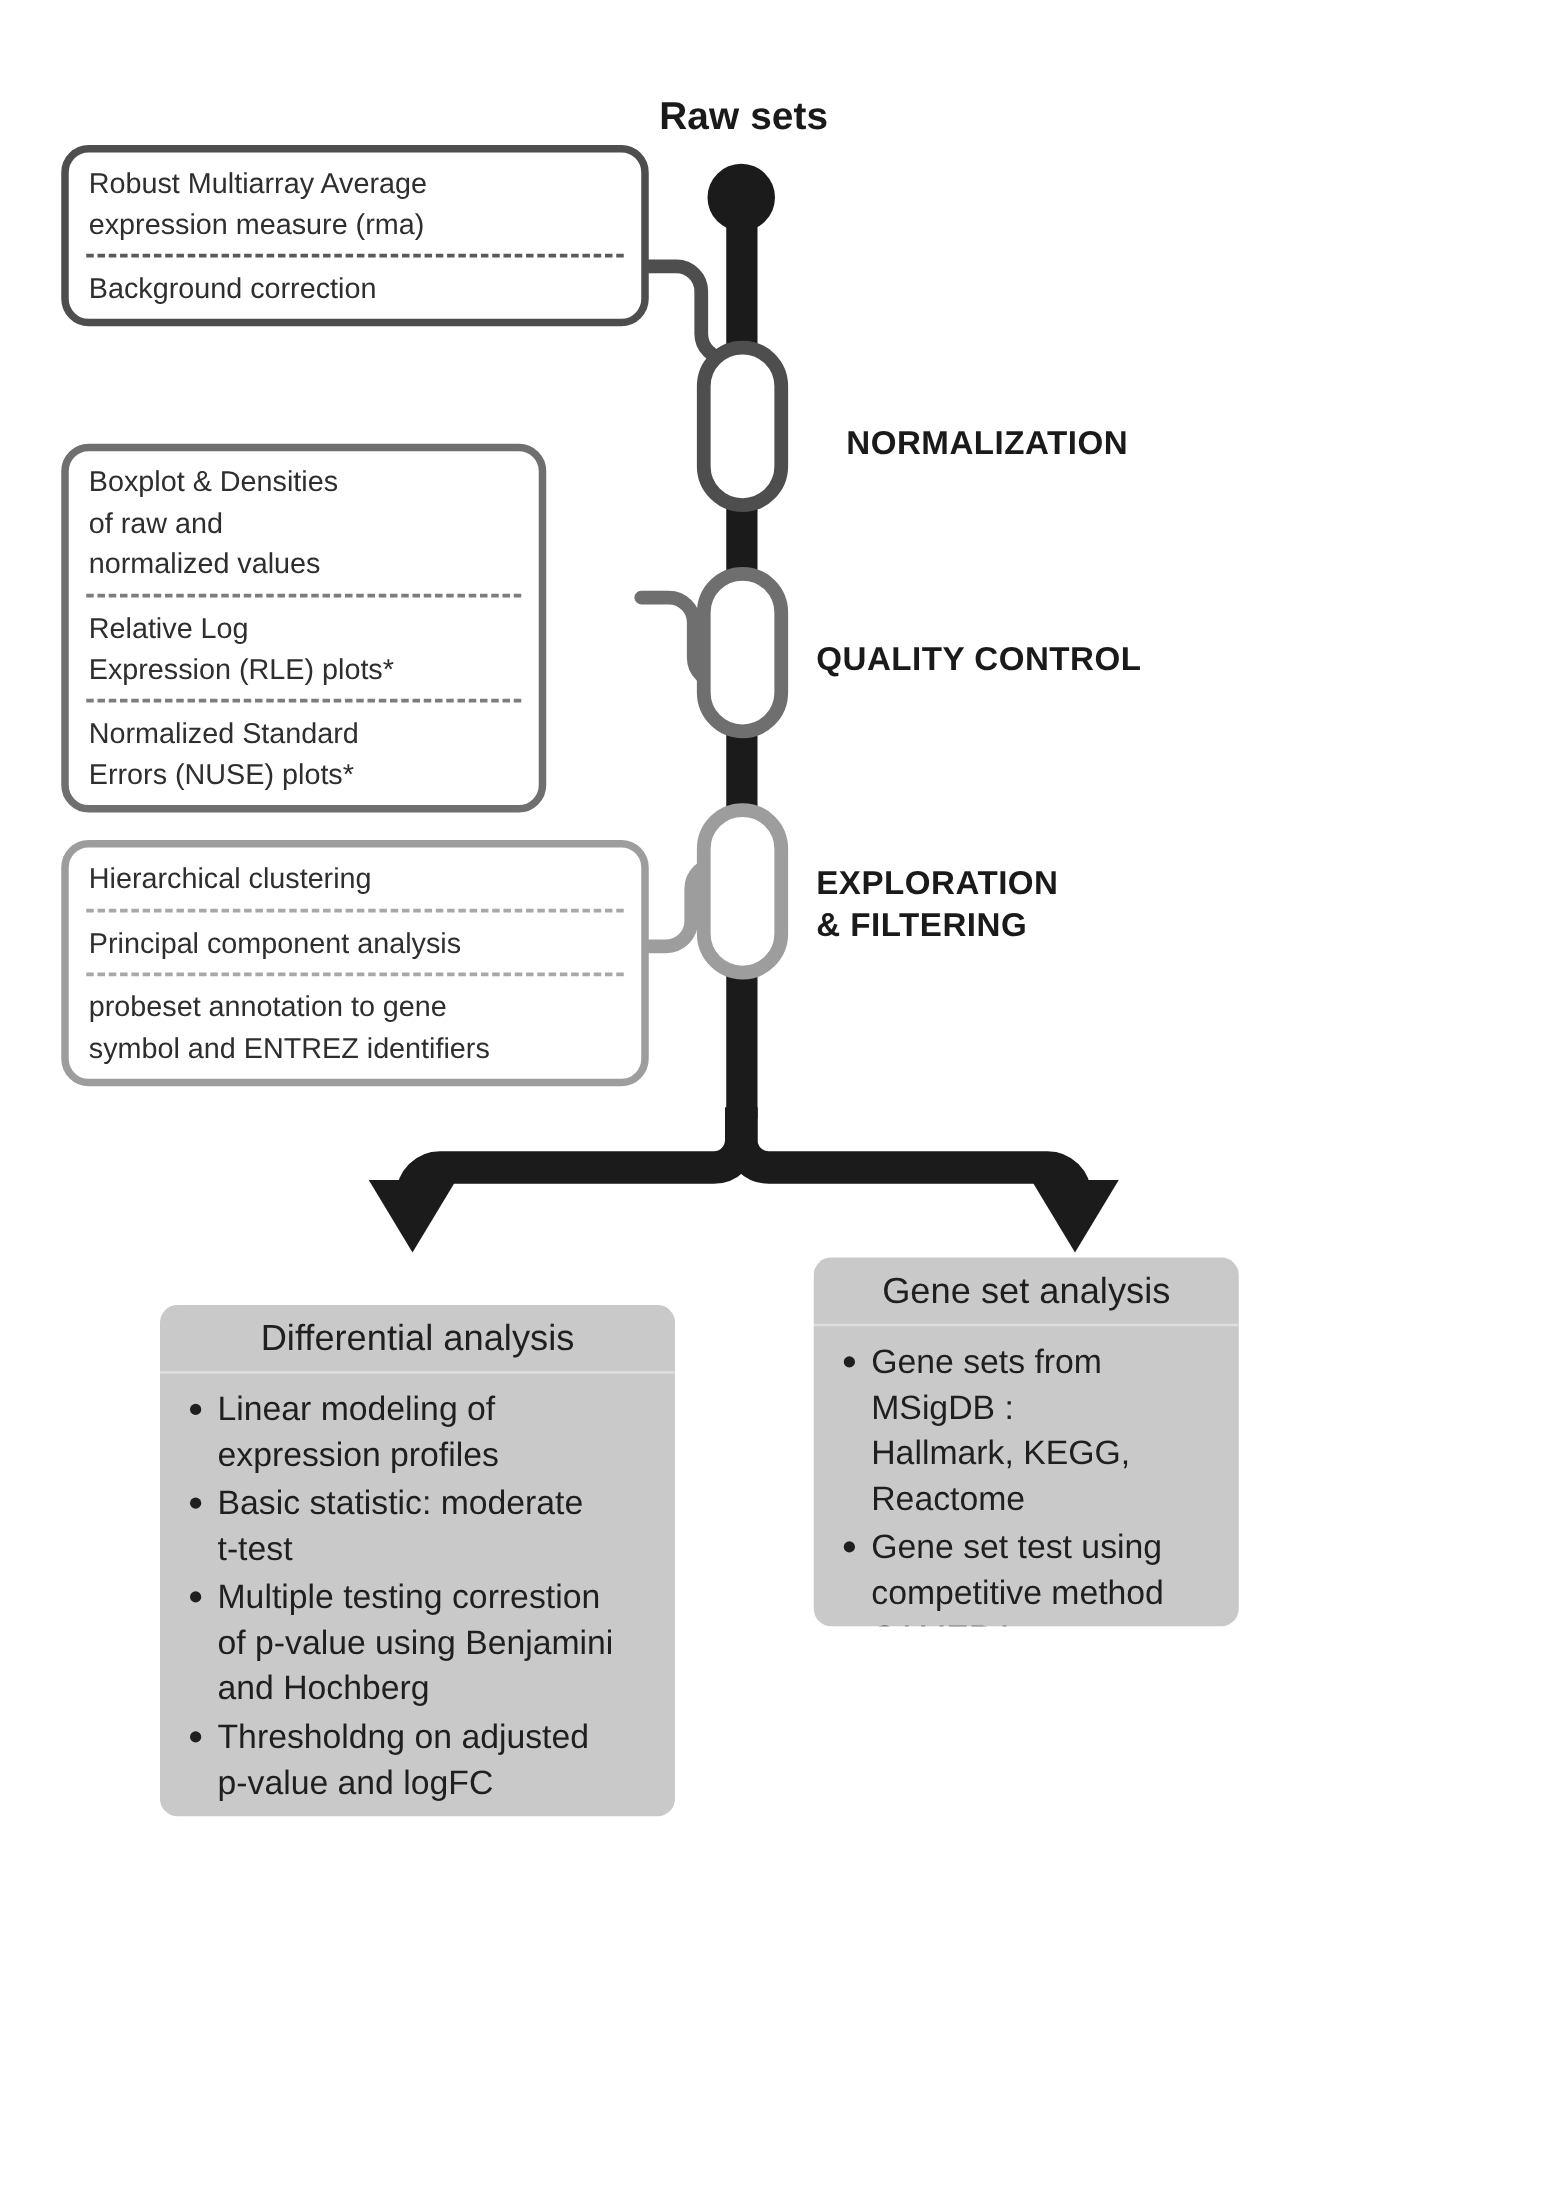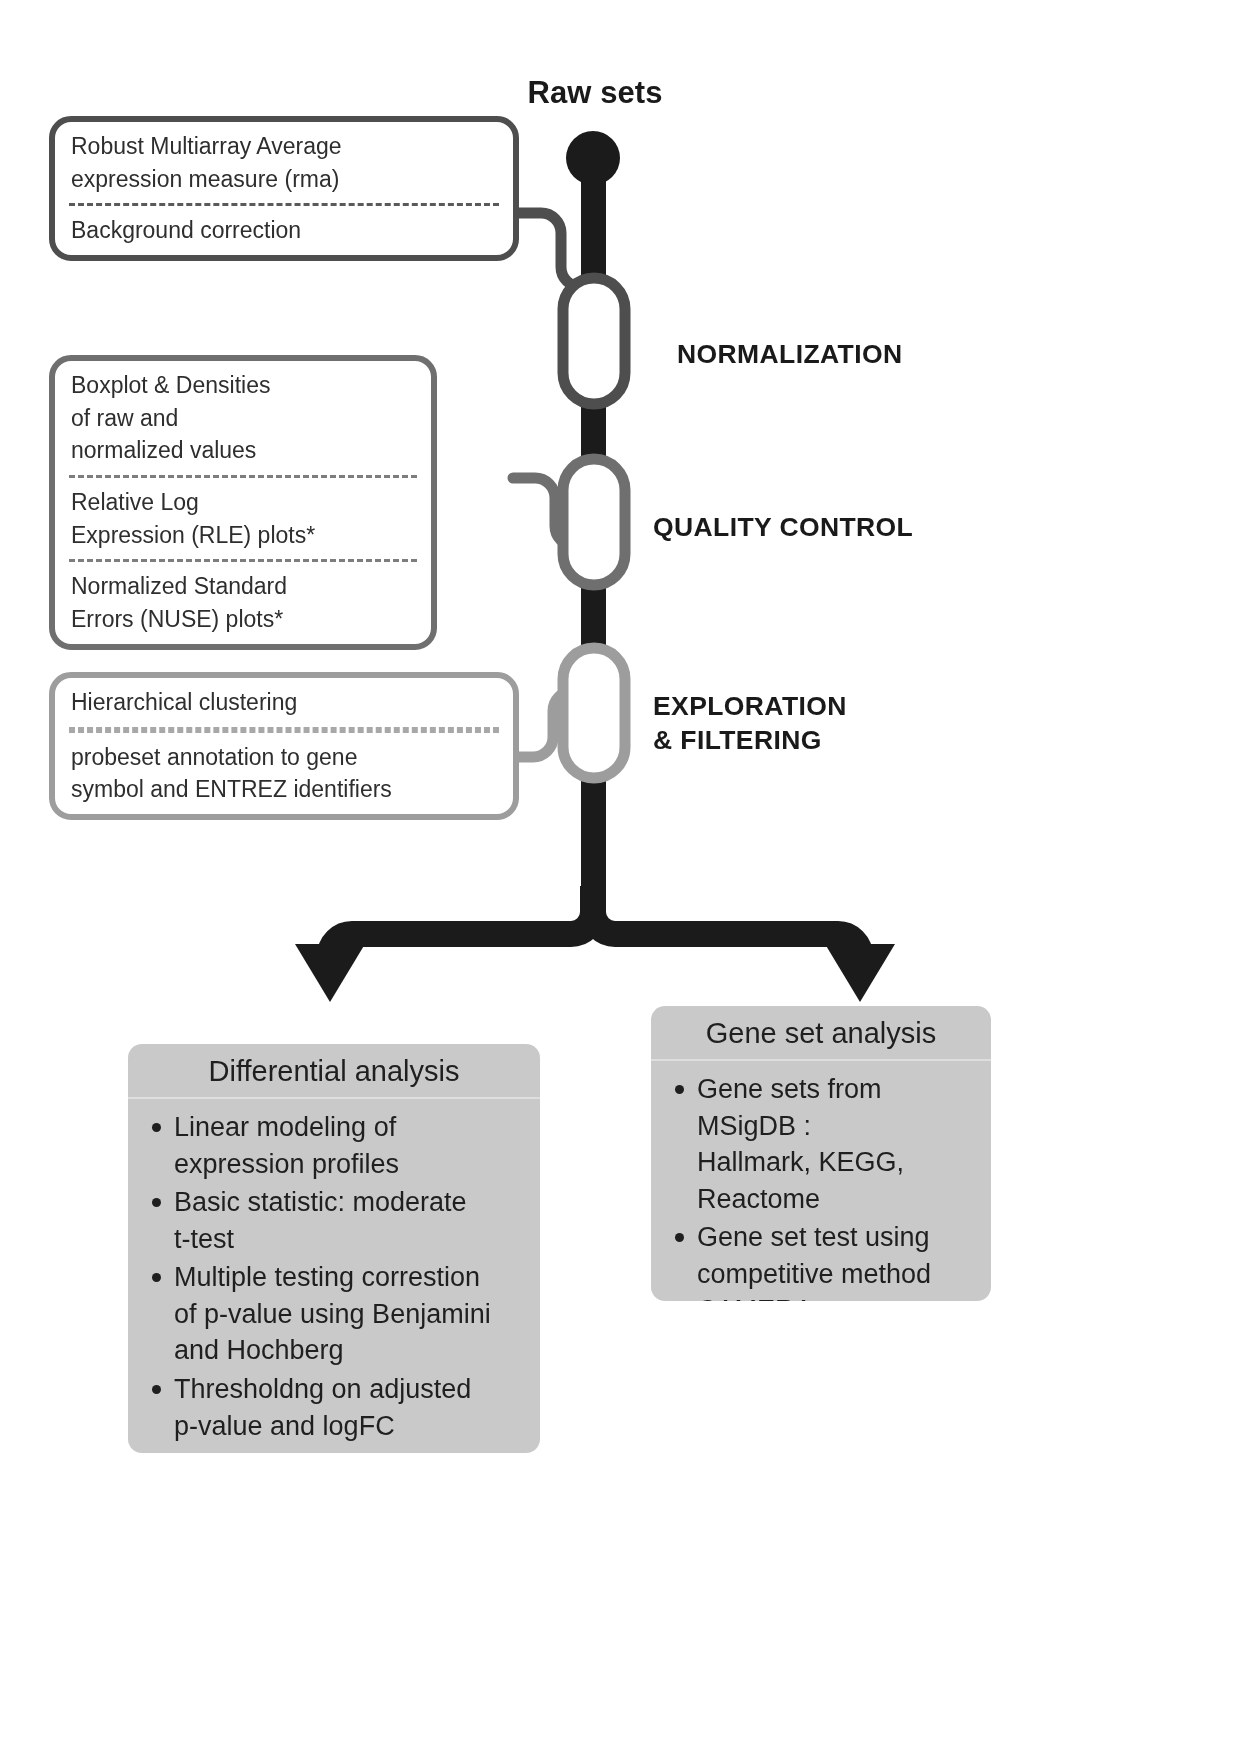"Principal component analysis" div.seg { html: none -> <div> <div>Principal component analysis</div> </div> }
